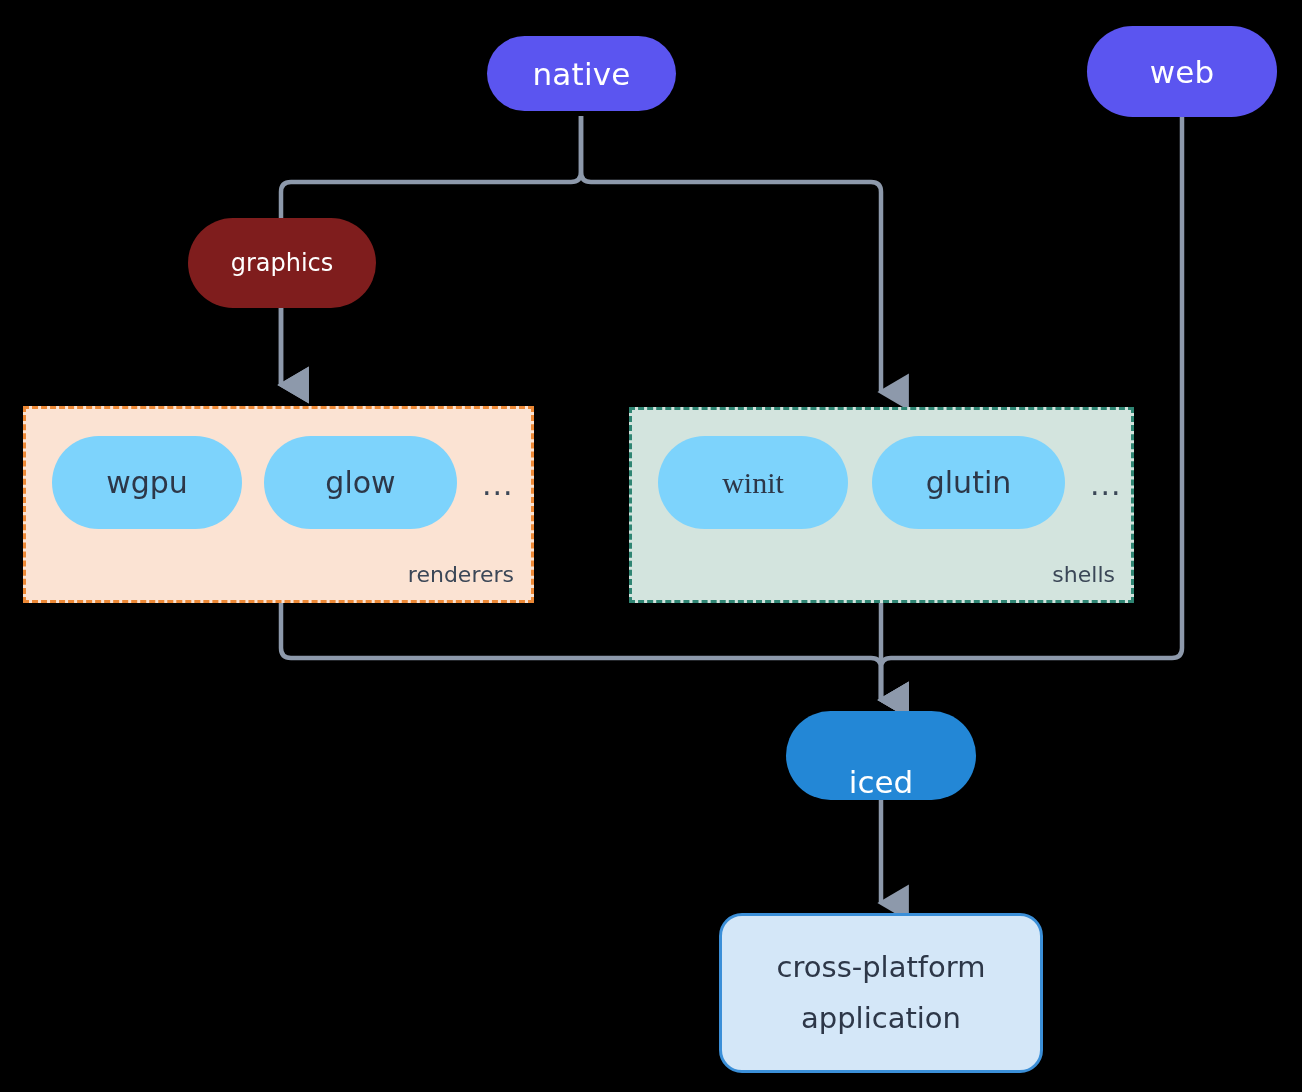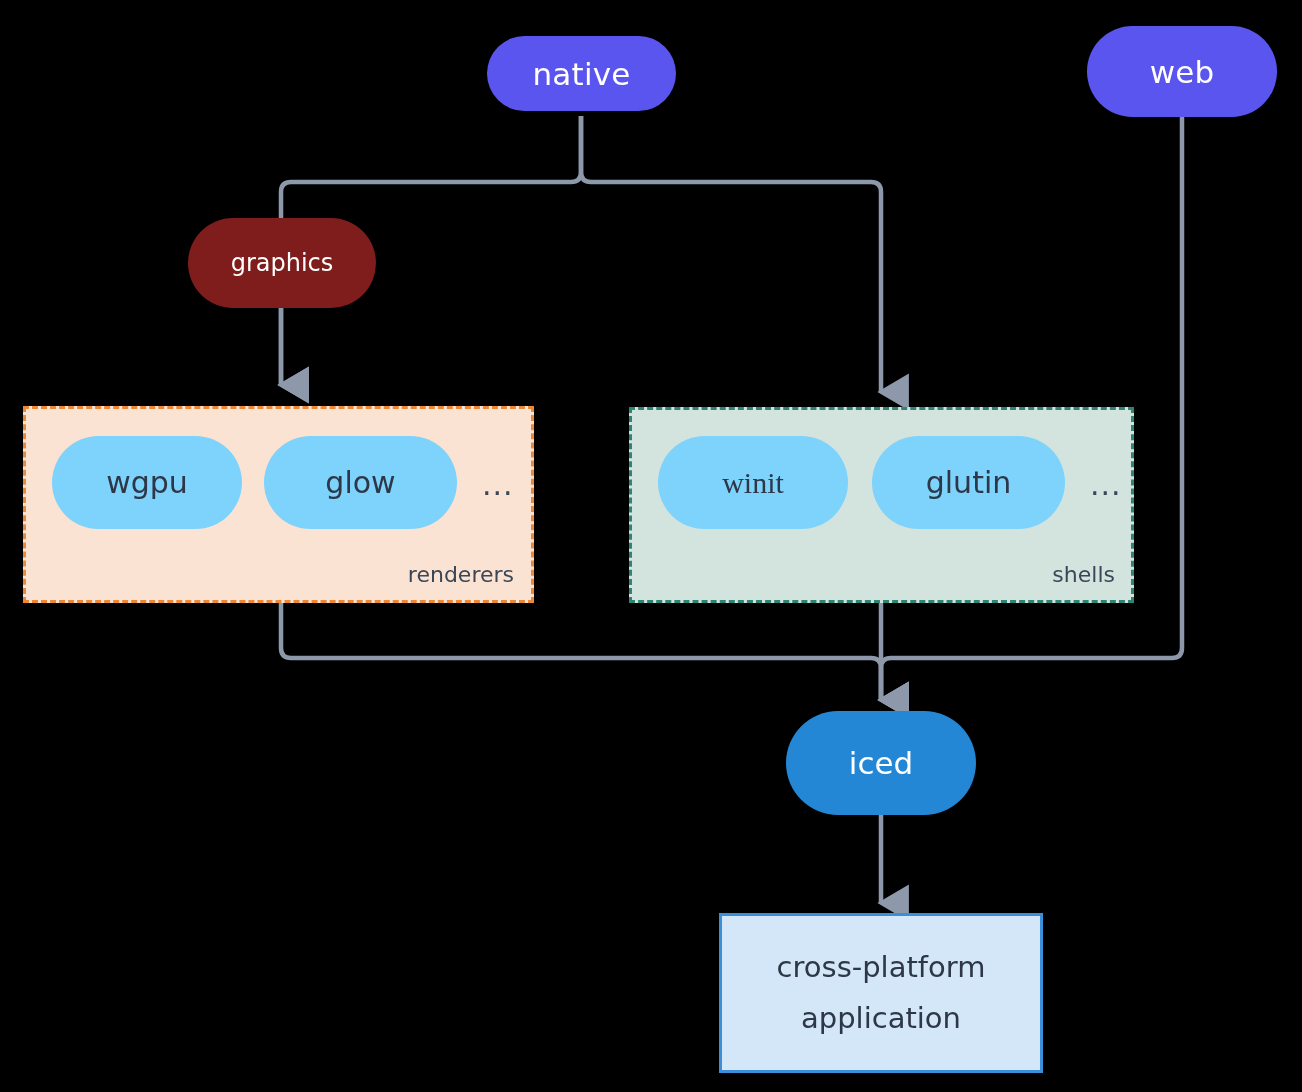"iced" div.node { align-items: none -> flex-end; height: 104px -> 89px }
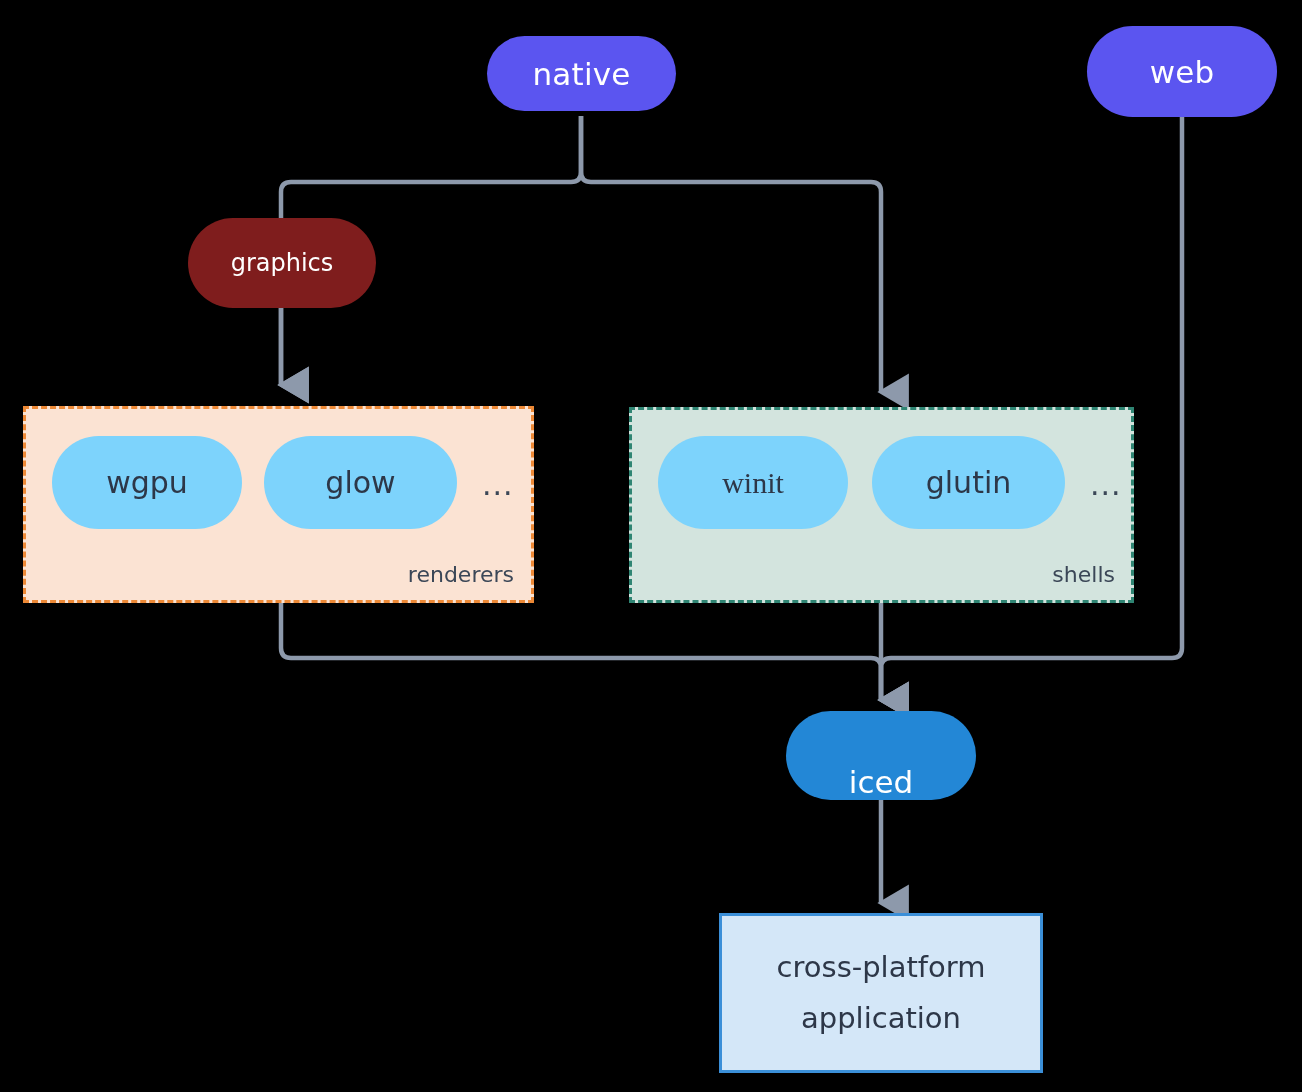"cross-platform" div.app-box { border-radius: none -> 23px }
